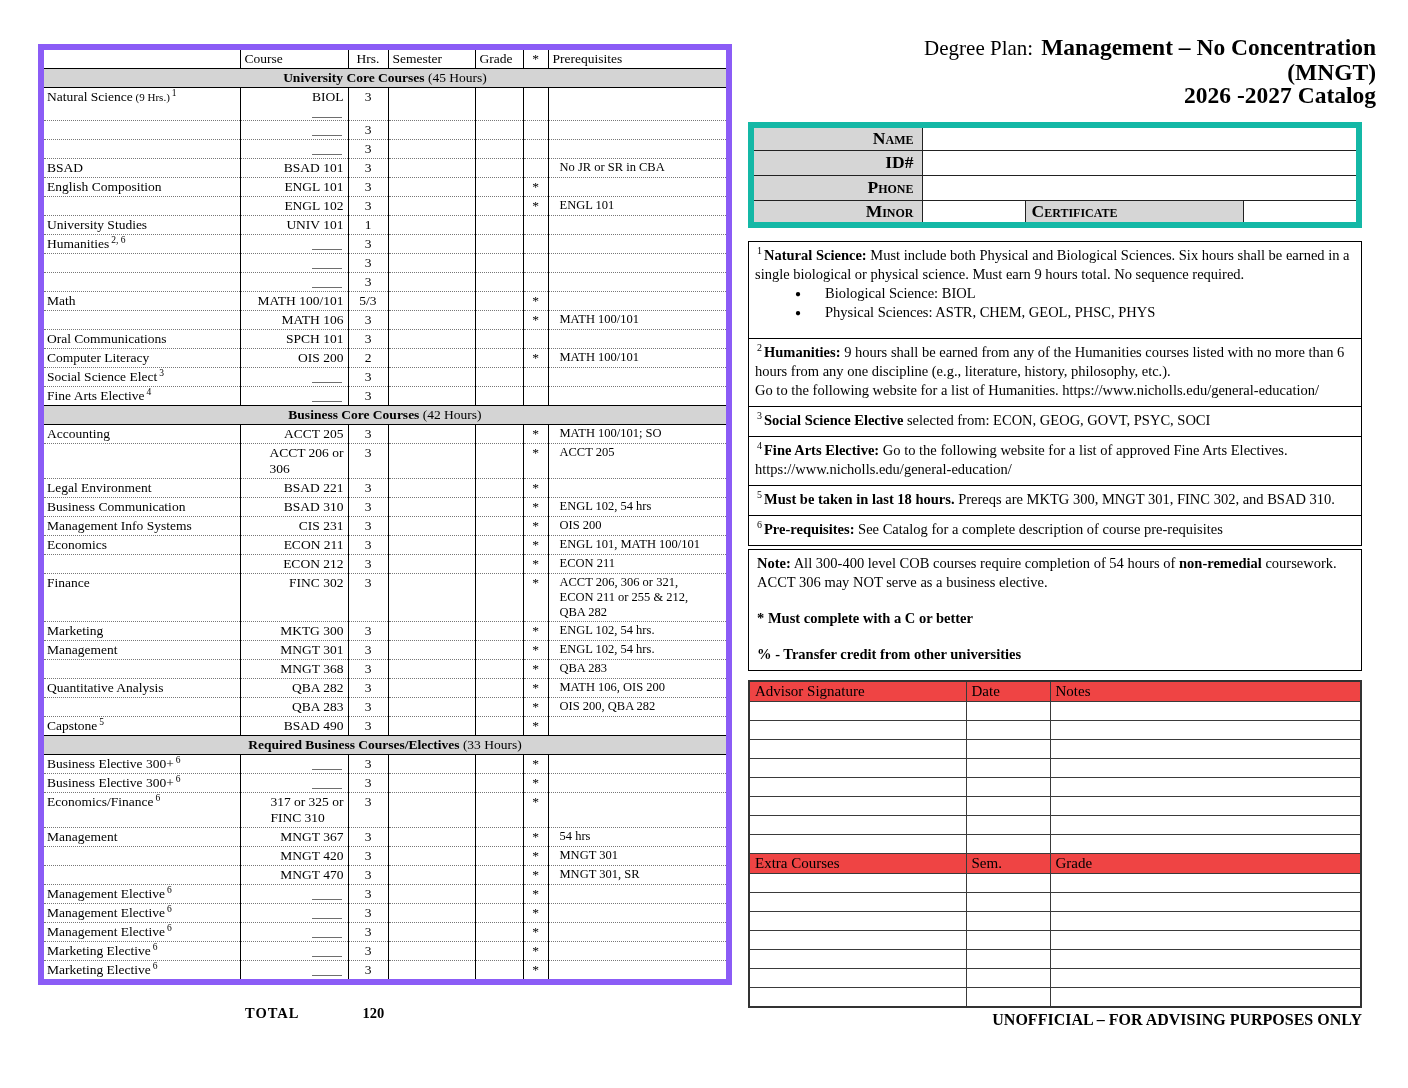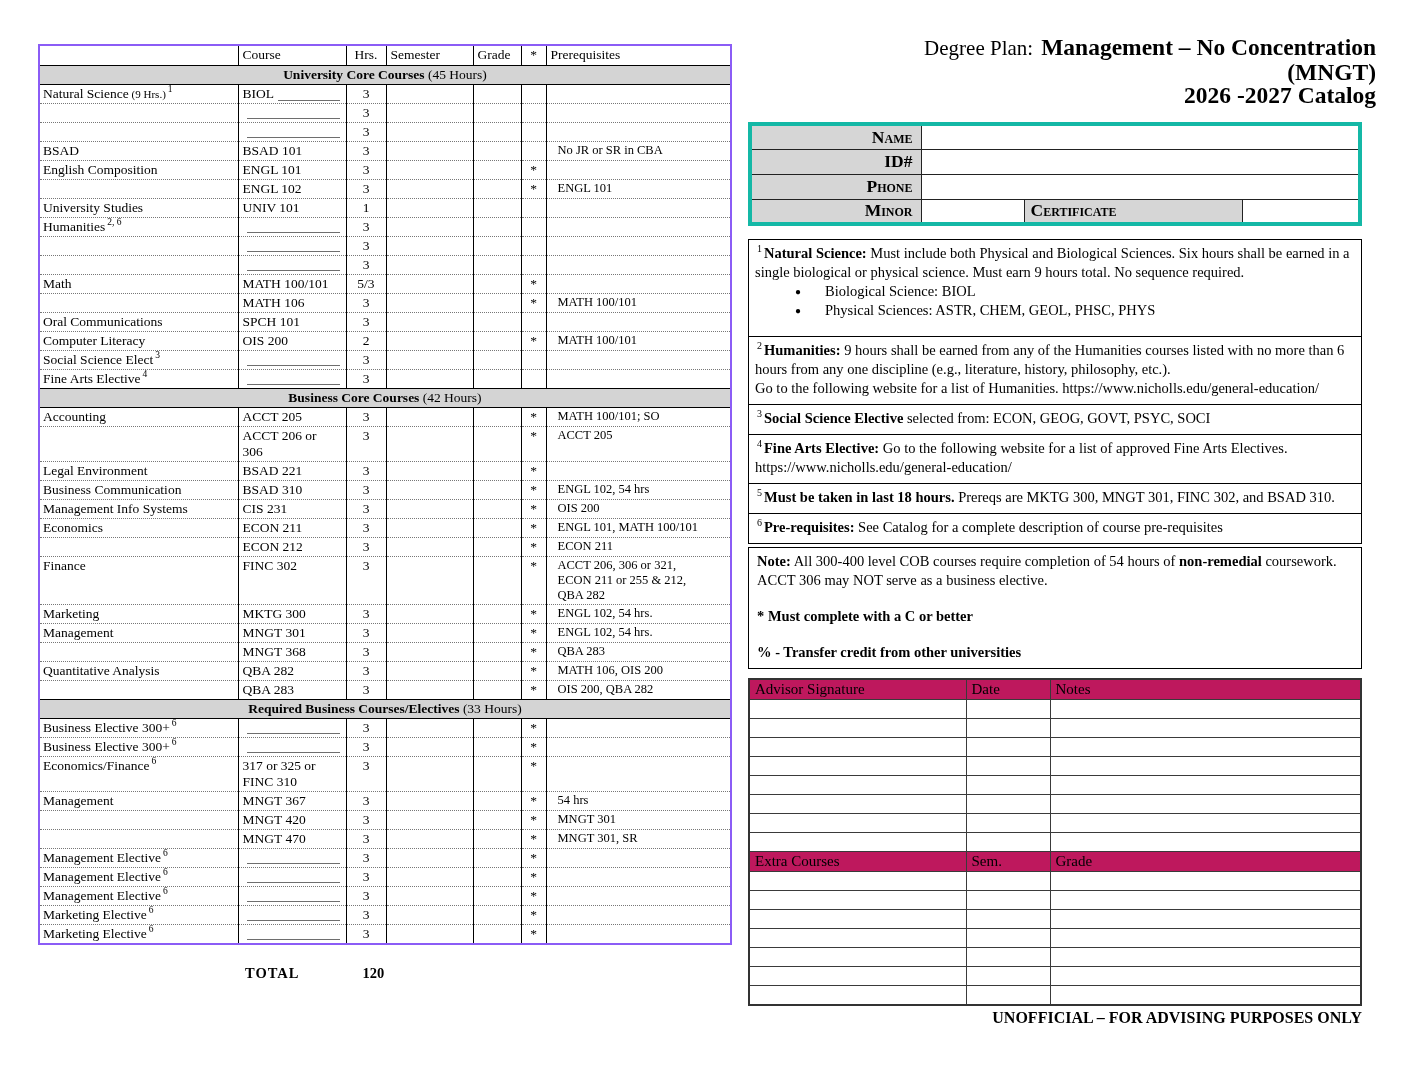"Course" .degree-table { border: 2px solid #8b5cf6 -> 6px solid #8b5cf6 }
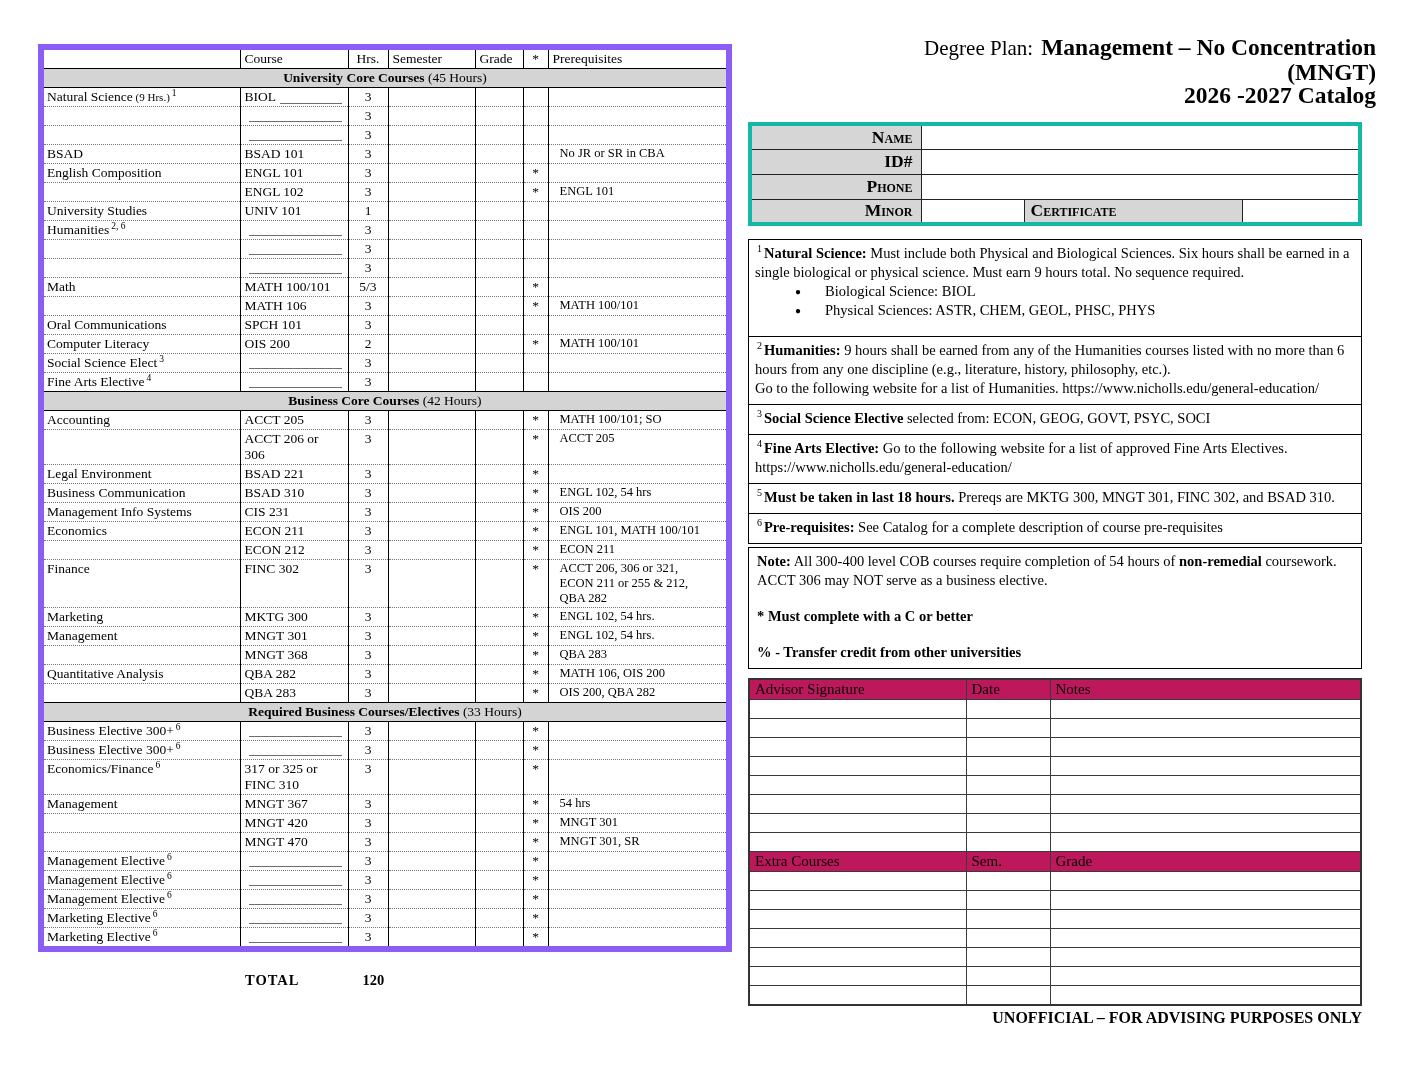"BIOL" .course-inner { flex-direction: none -> column }
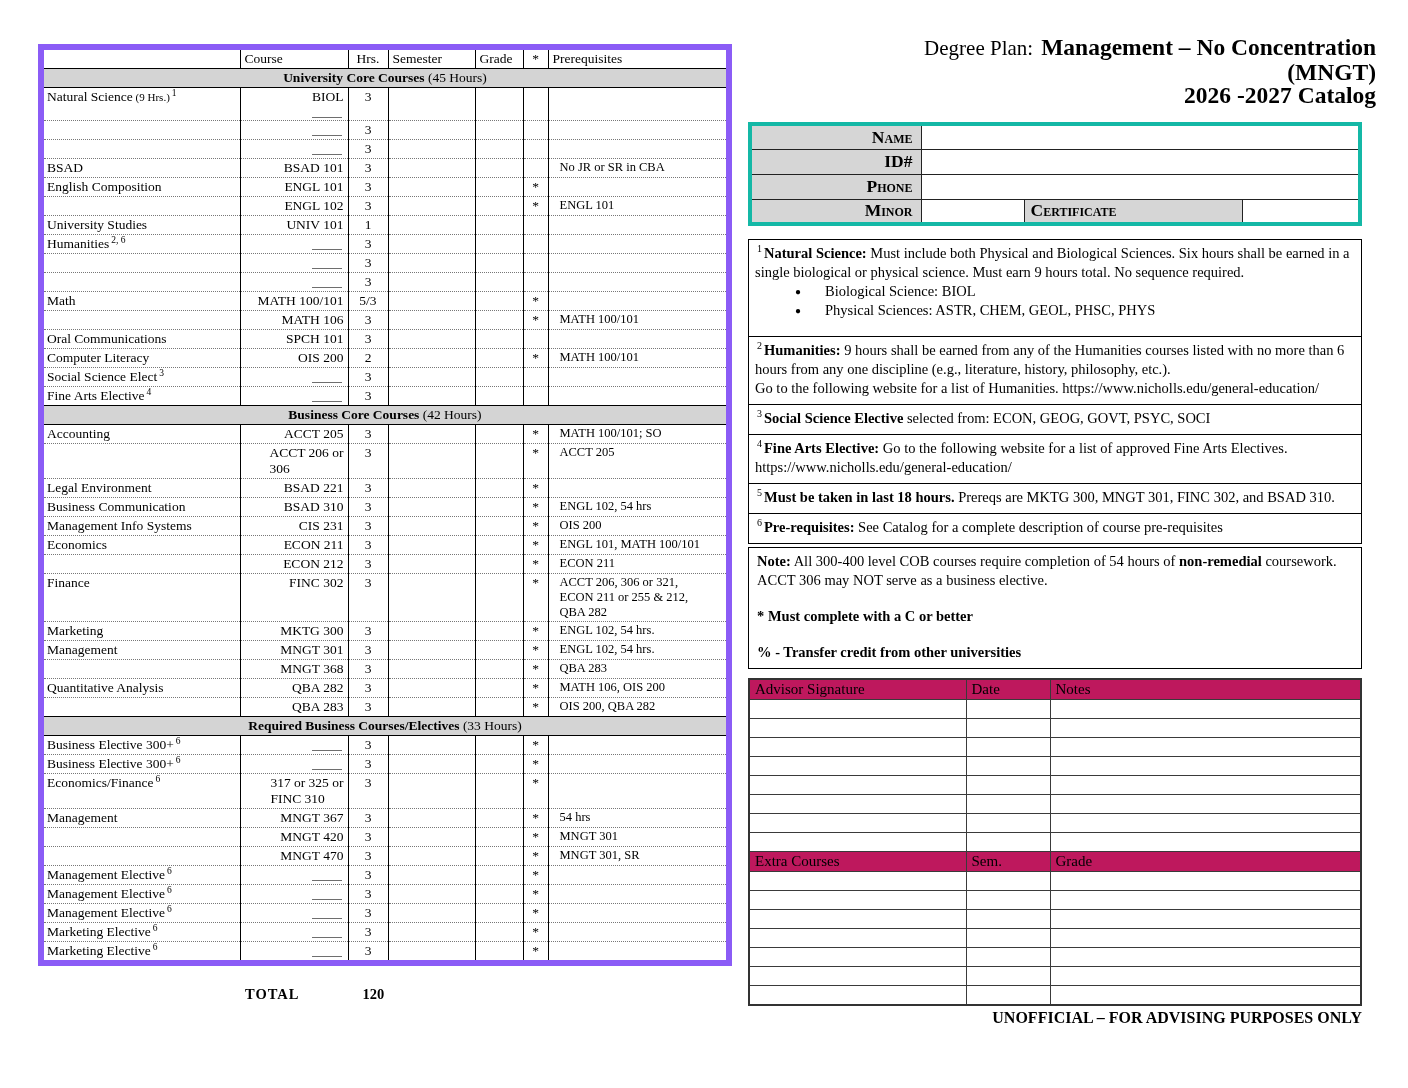"Name" .info-table { border: 4px solid #14b8a6 -> 6px solid #14b8a6 }
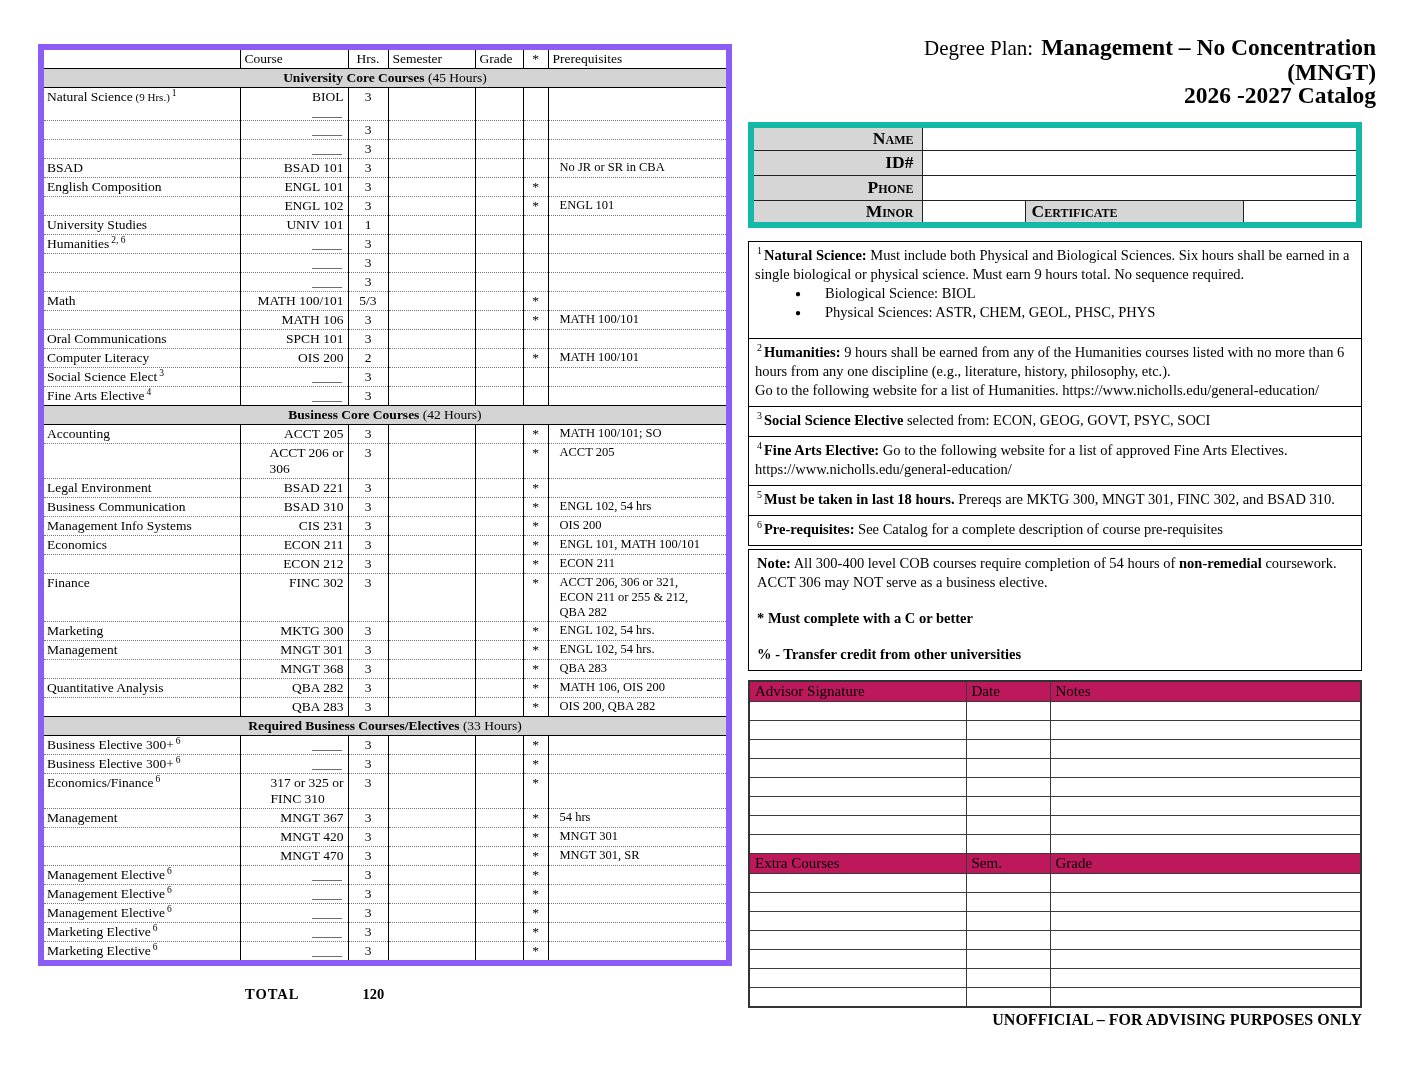"Advisor Signature" .adv-header td { background: #be185d -> #ef4444 }
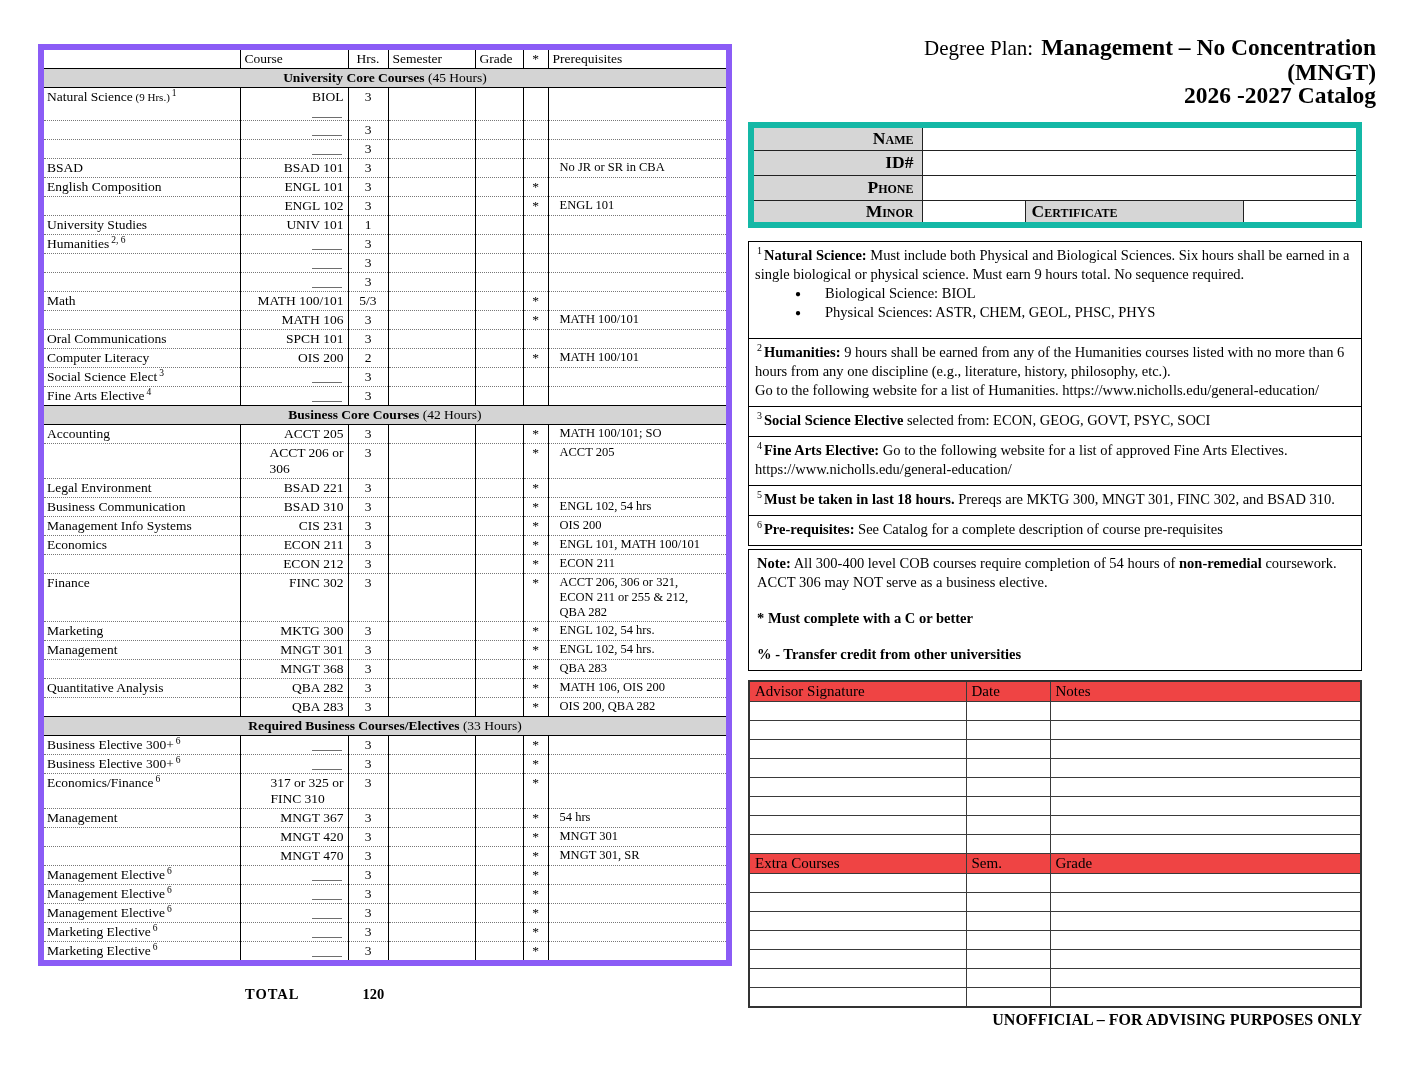"Capstone 5" tr.course-row { html: none -> <tr> <td><span>Capstone</span><sup>5</sup></td> <td> <div> <span>BSAD 490</span> </div> </td> <td>3</td> <td></td> <td></td> <td>*</td> <td></td> </tr> }
